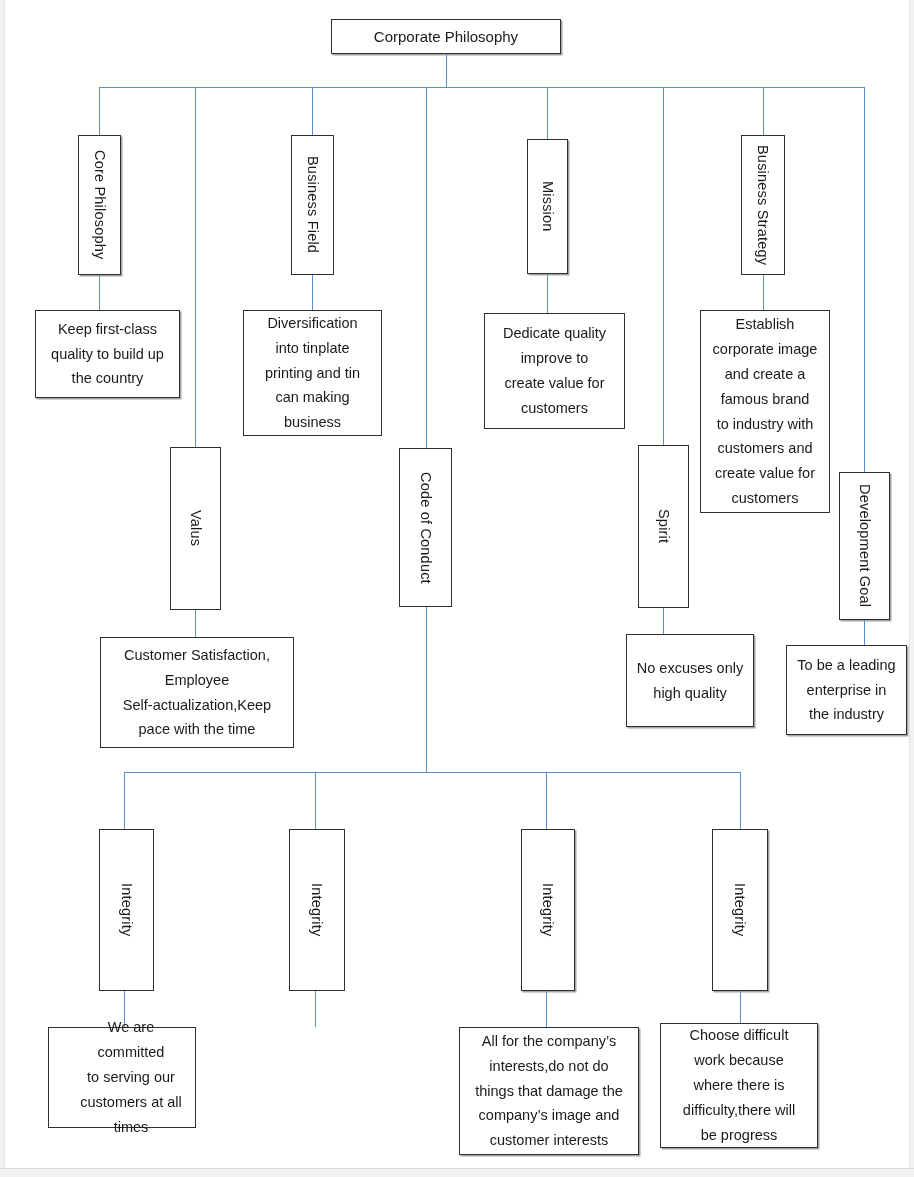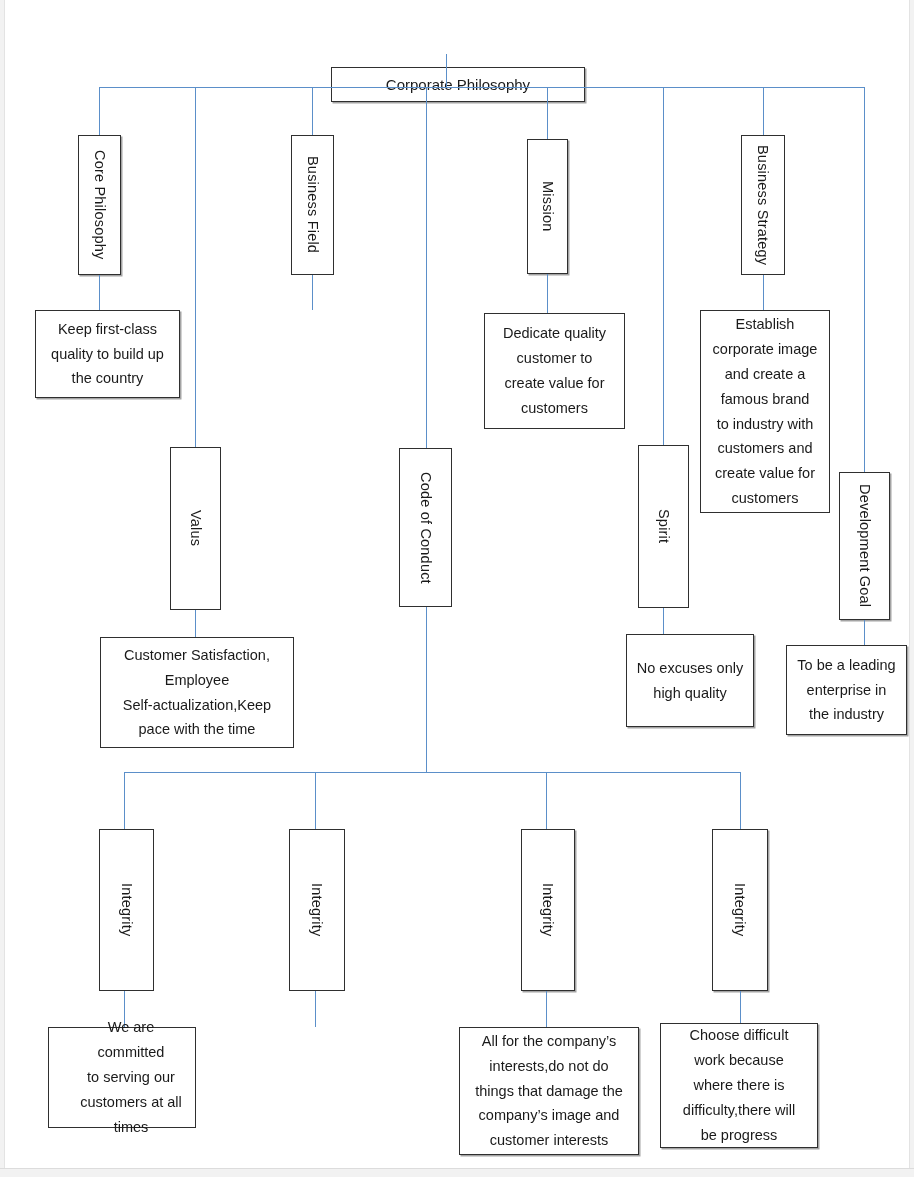"Corporate Philosophy" div.box { margin-top: 48px -> none; width: 254px -> 230px }
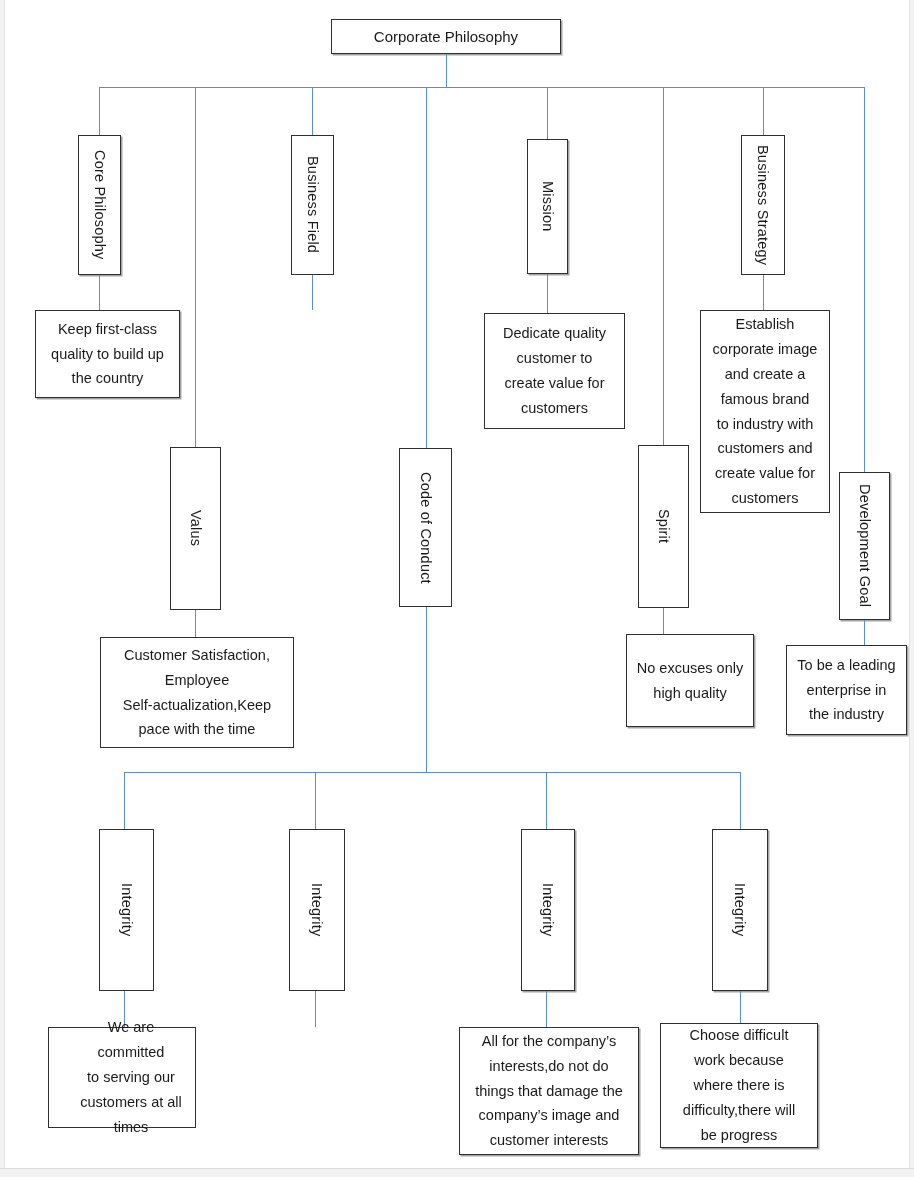"Diversification" div.box { html: none -> <div> <span> <span>Diversification</span><br> <span>into tinplate</span><br> <span>printing and tin</span><br> <span>can making</span><br> <span>business</span> </span> </div> }
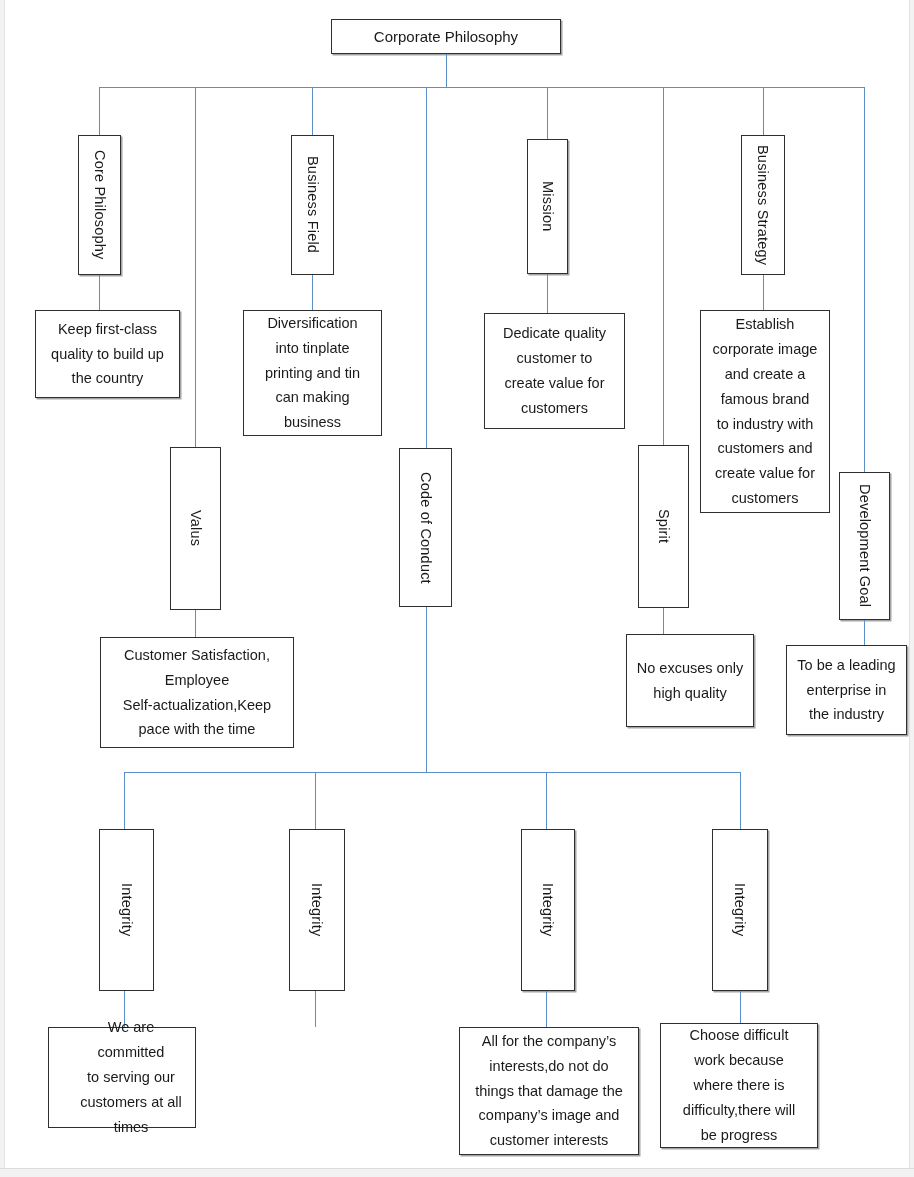"customer to" span { text: customer -> improve }
